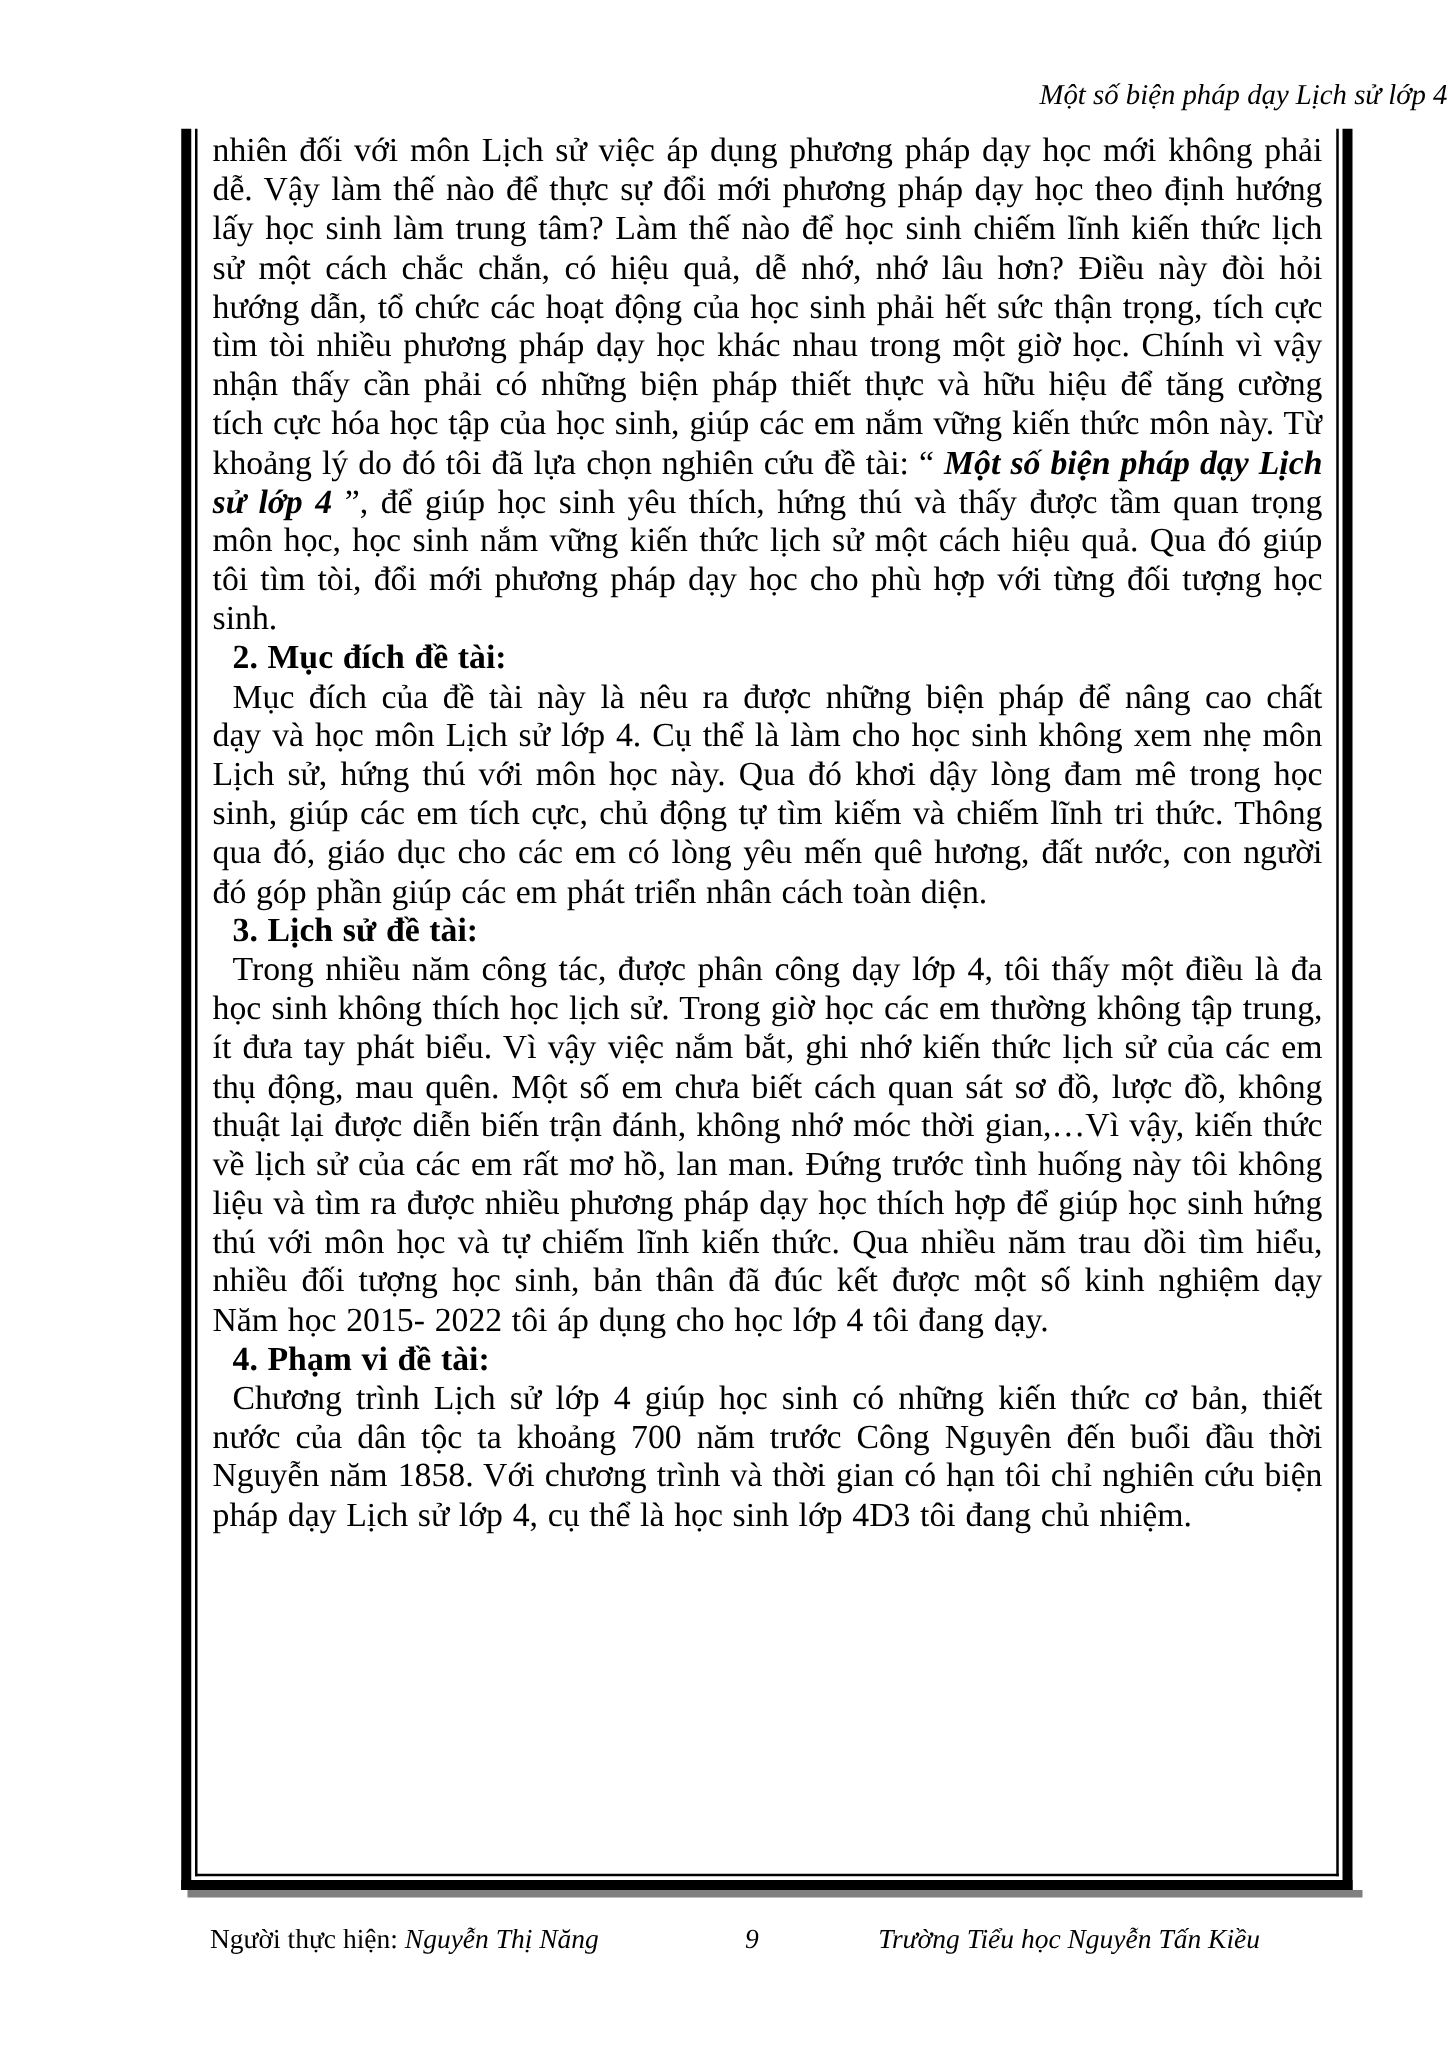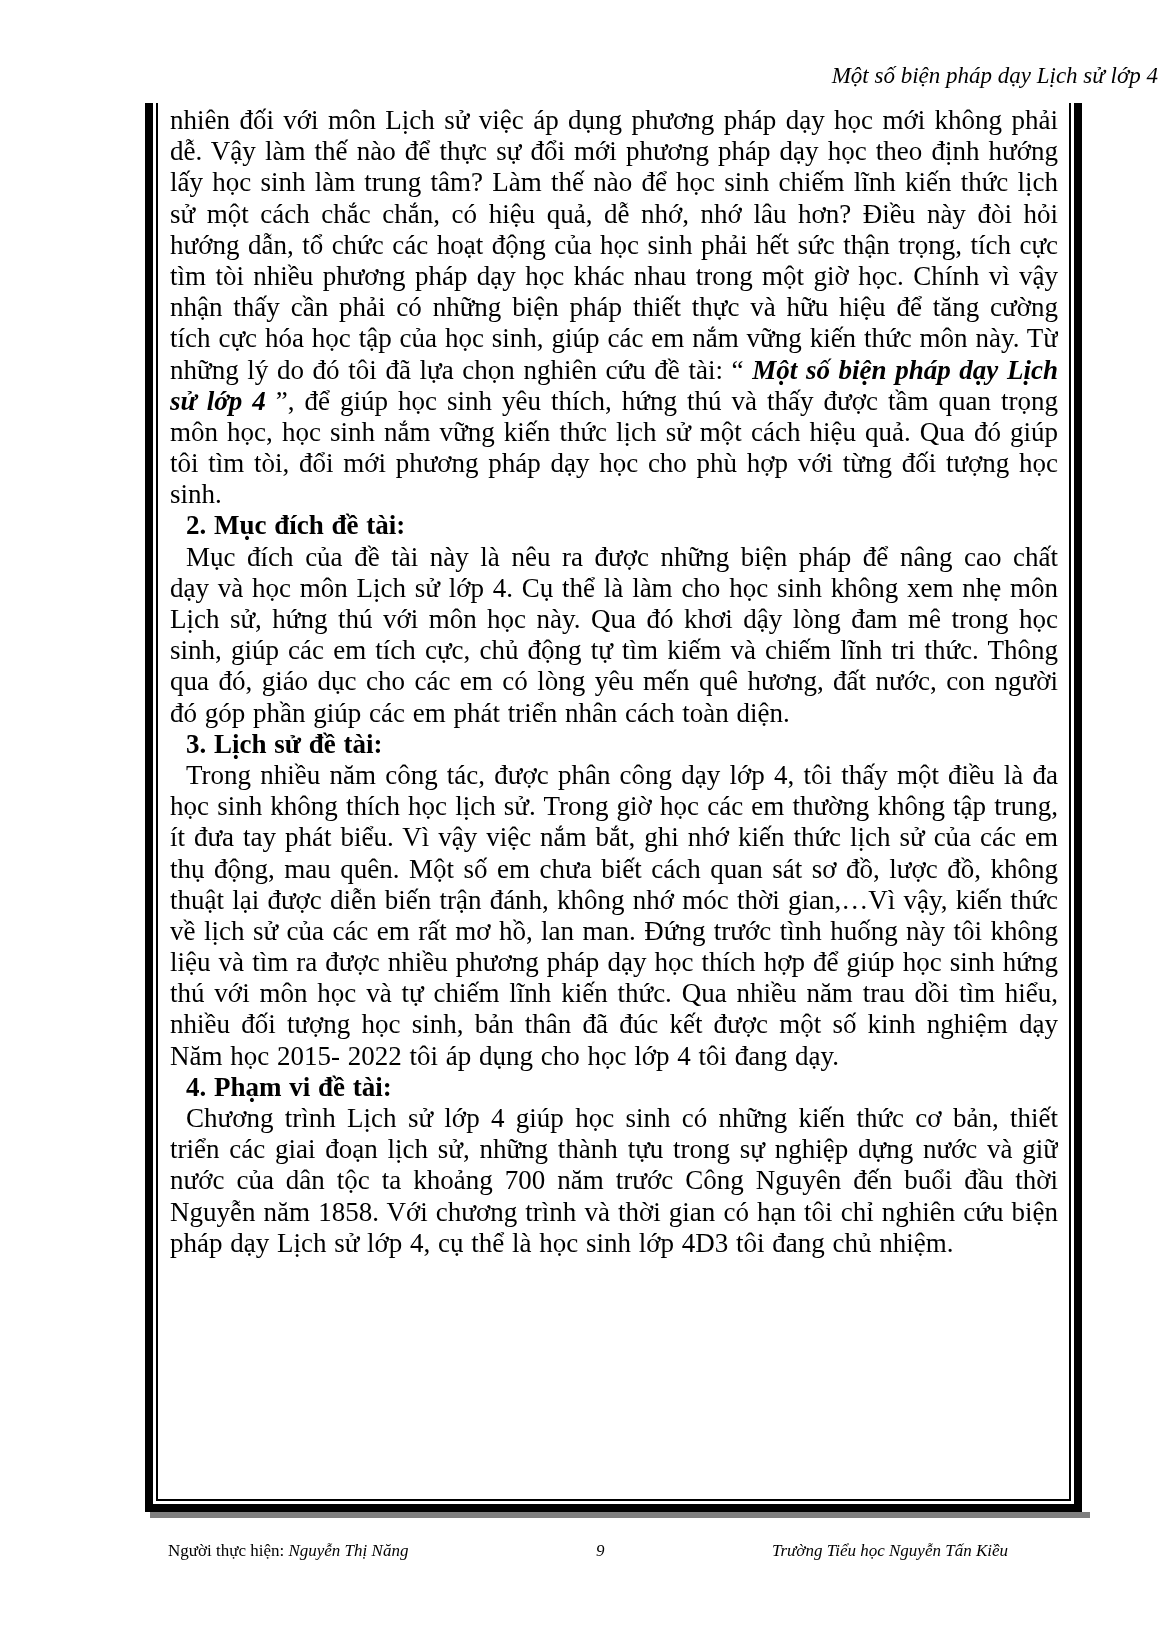"những lý do đó tôi" span { text: những -> khoảng }
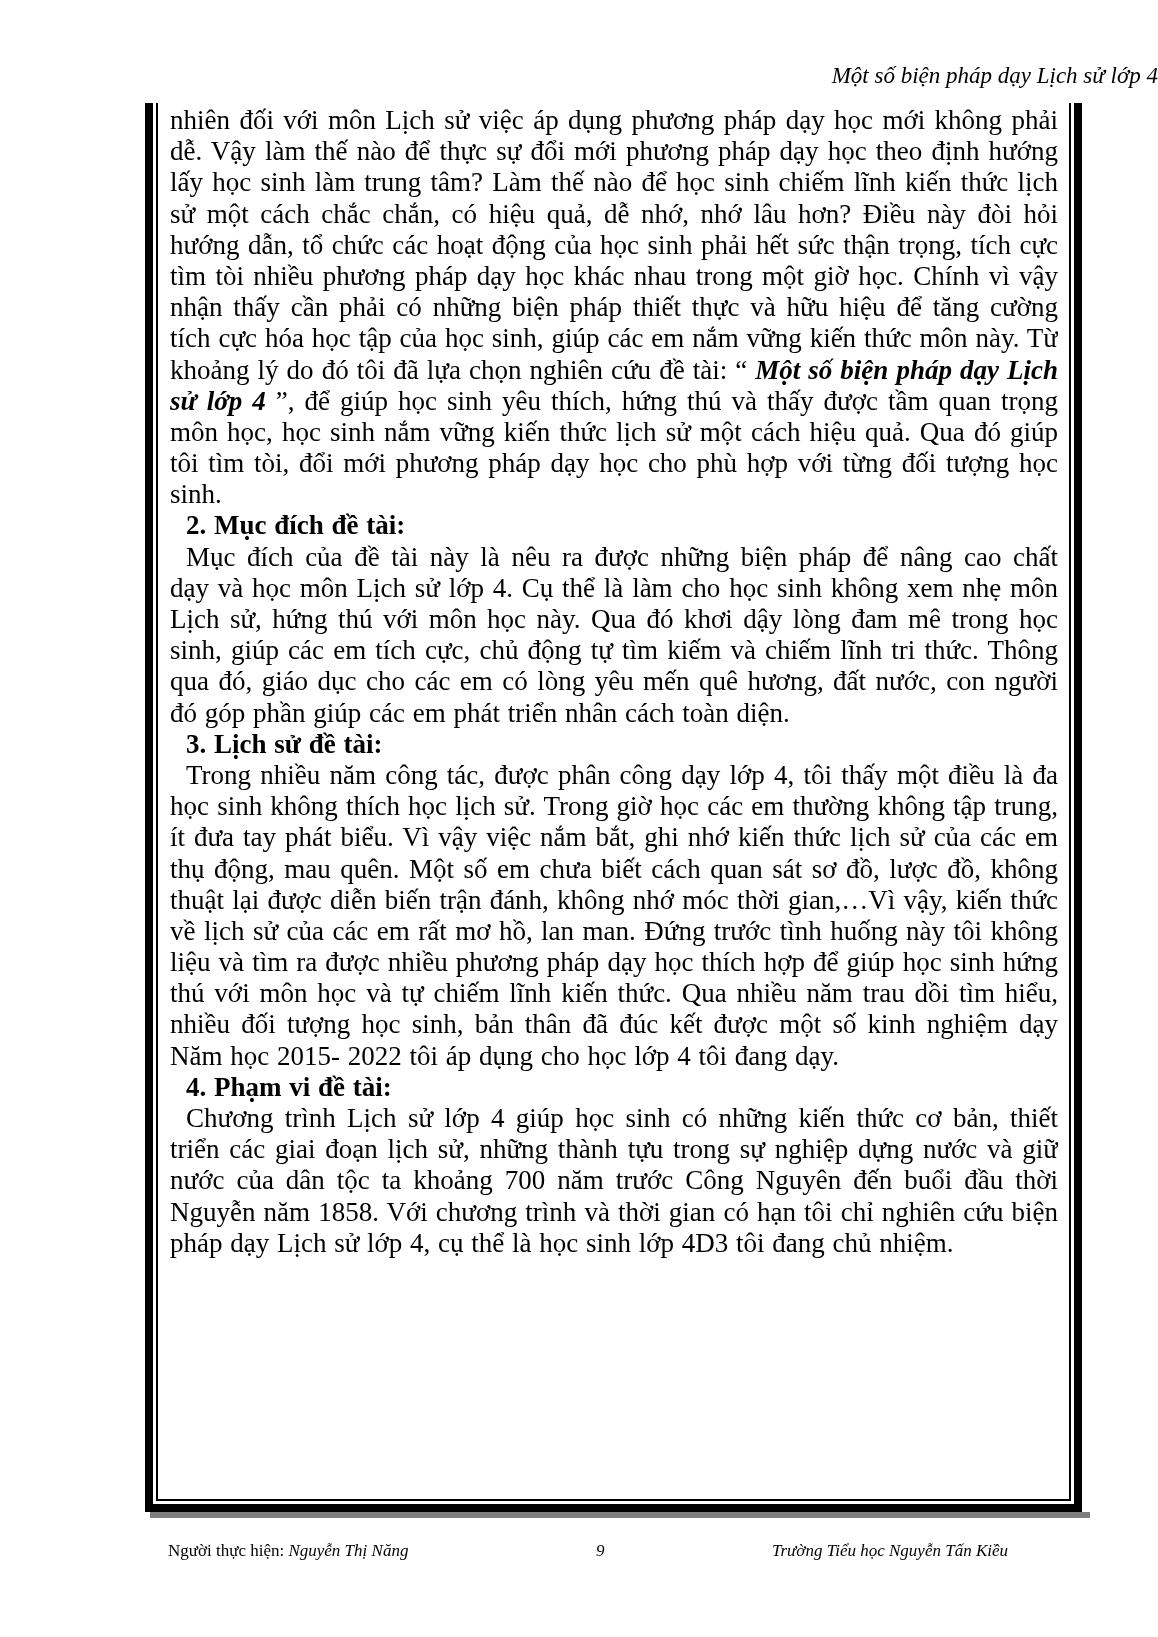"triển các giai đoạn lịch" div.line { html: <div>triển các giai đoạn lịch sử, những thành tựu trong sự nghiệp dựng nước và giữ</div> -> none }
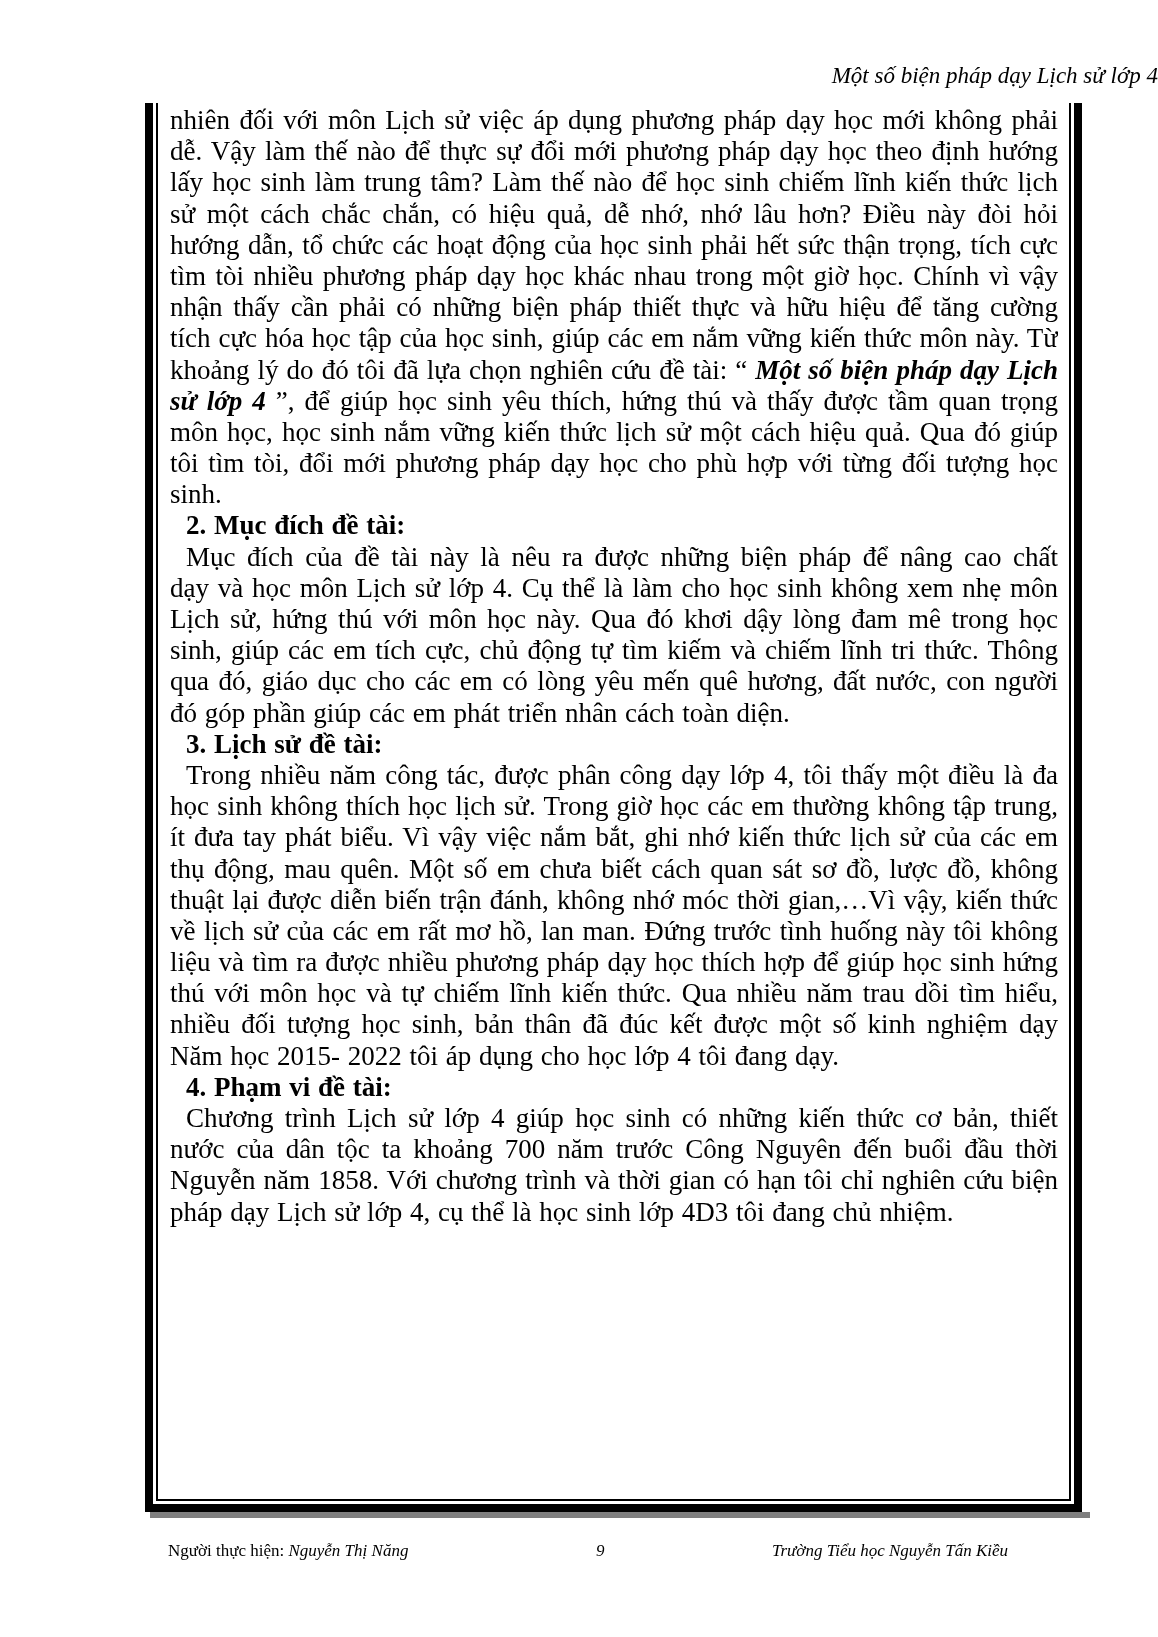"Người thực hiện: Nguyễn Thị" .page-footer { font-size: 17px -> 22px }
